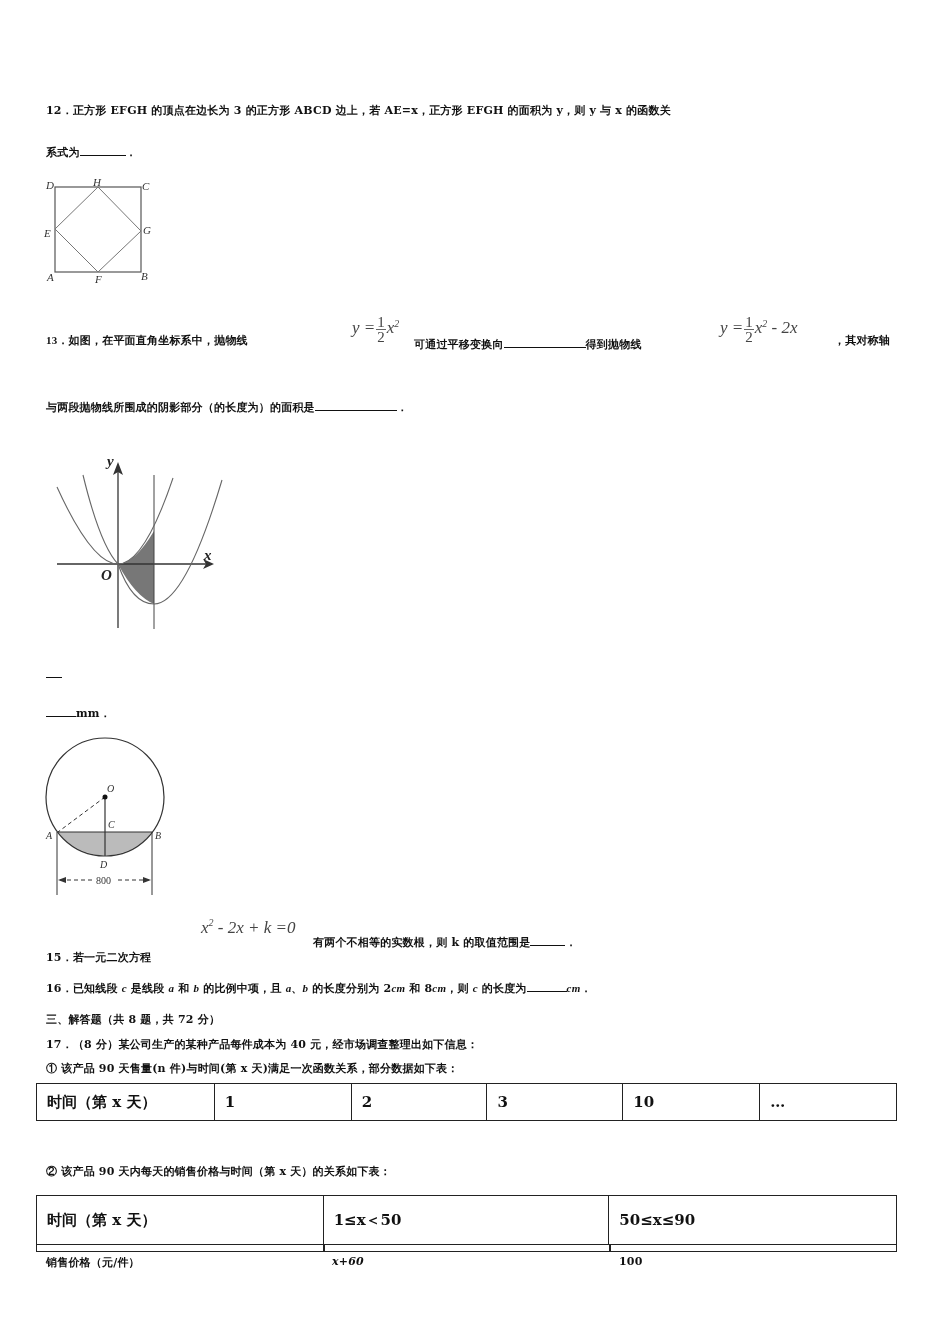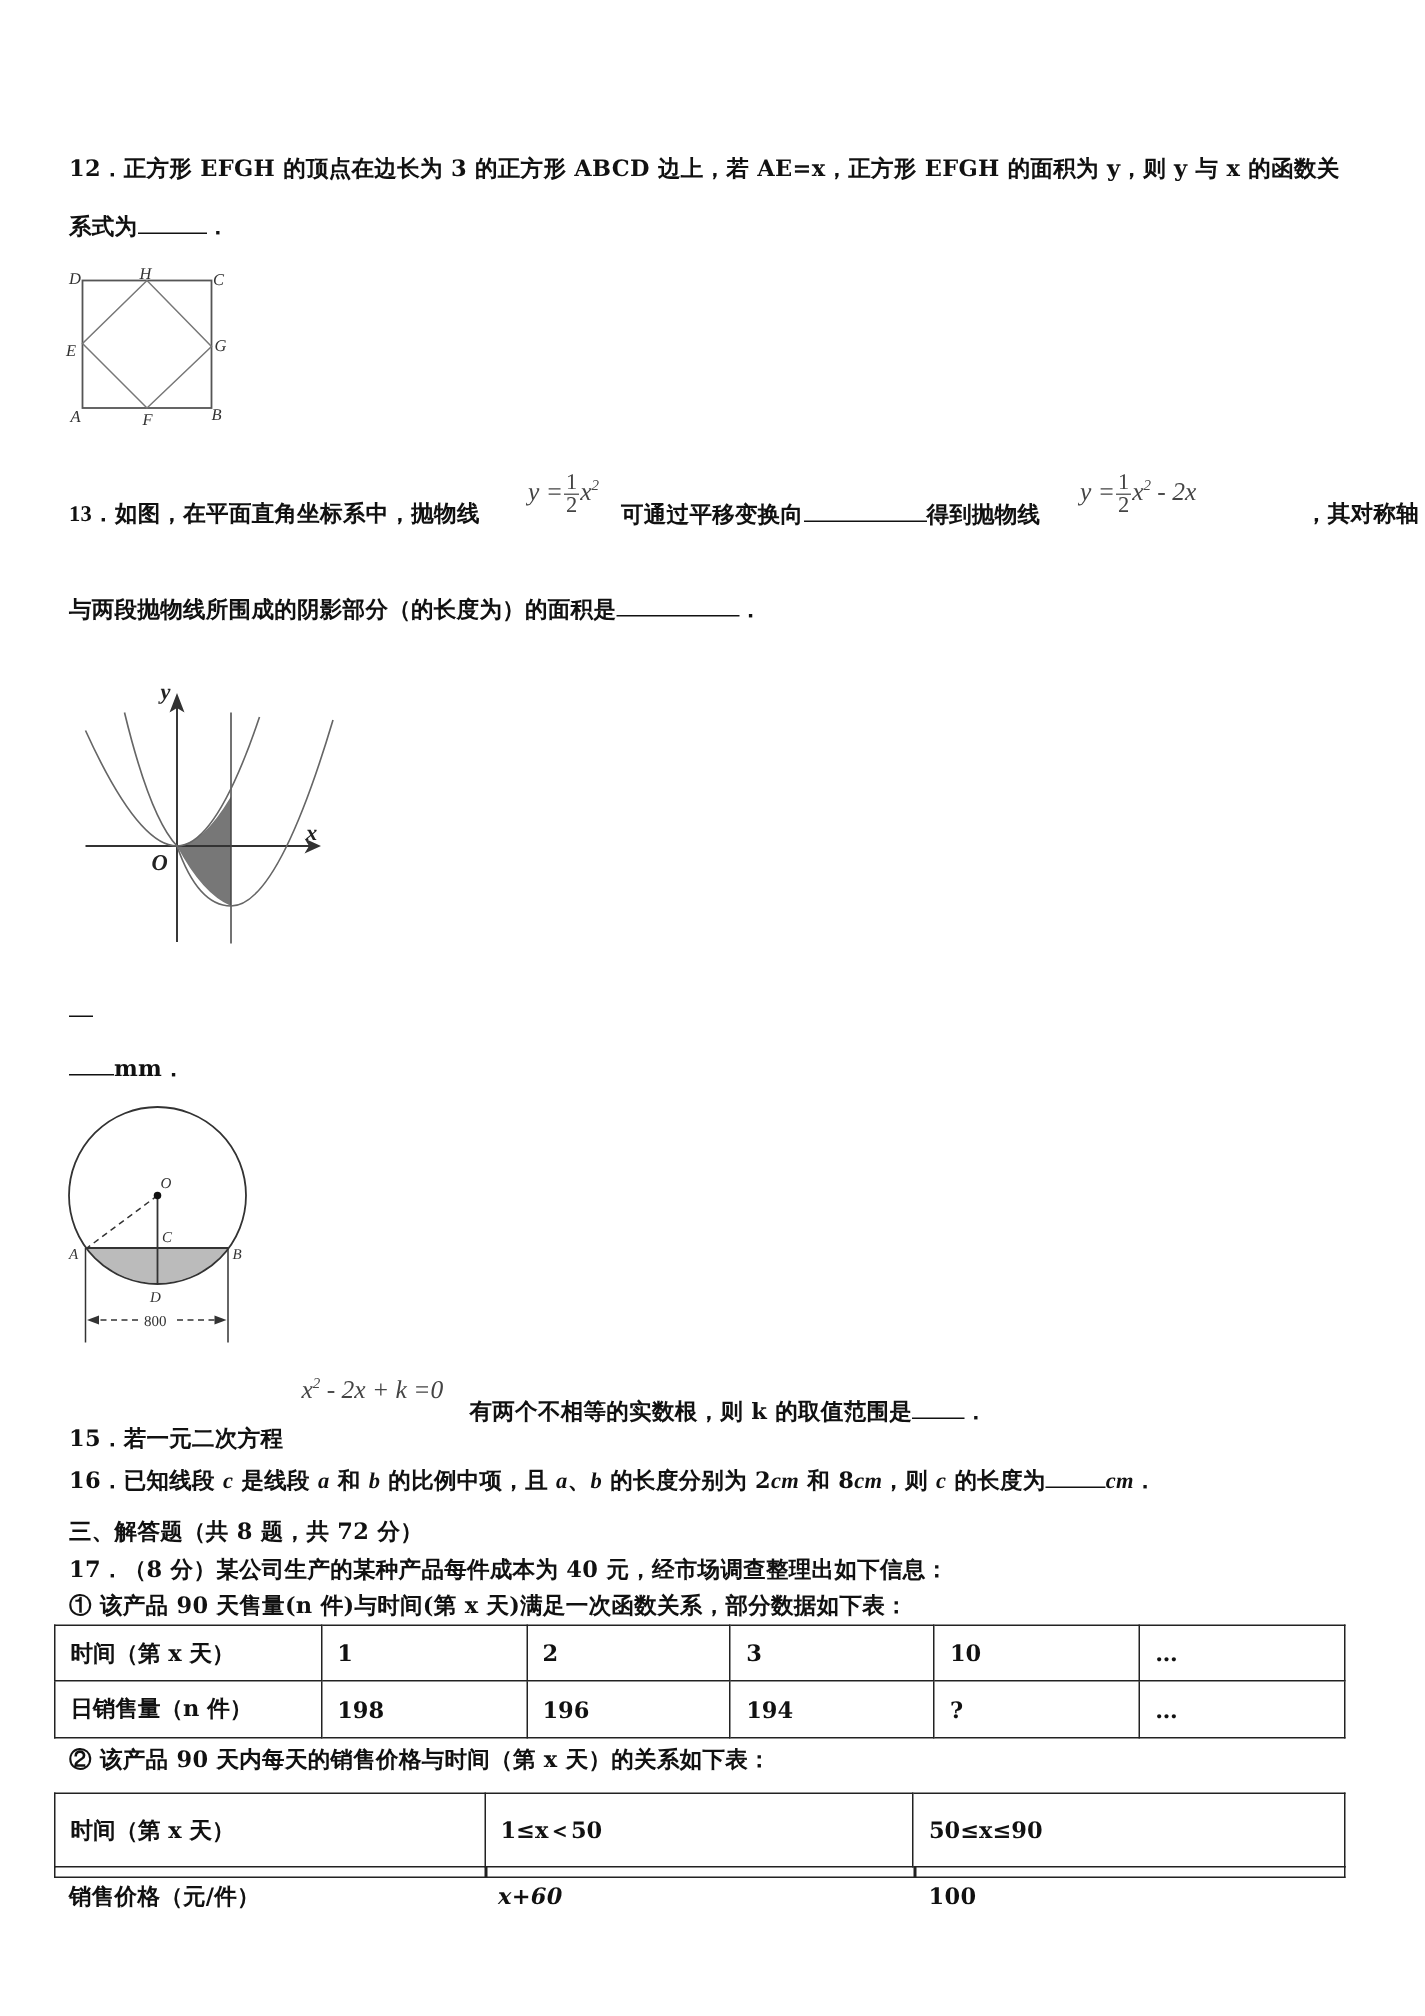"12．正方形 EFGH 的顶点在边长为 3 的正方形" .line { font-size: 15px -> 11px }
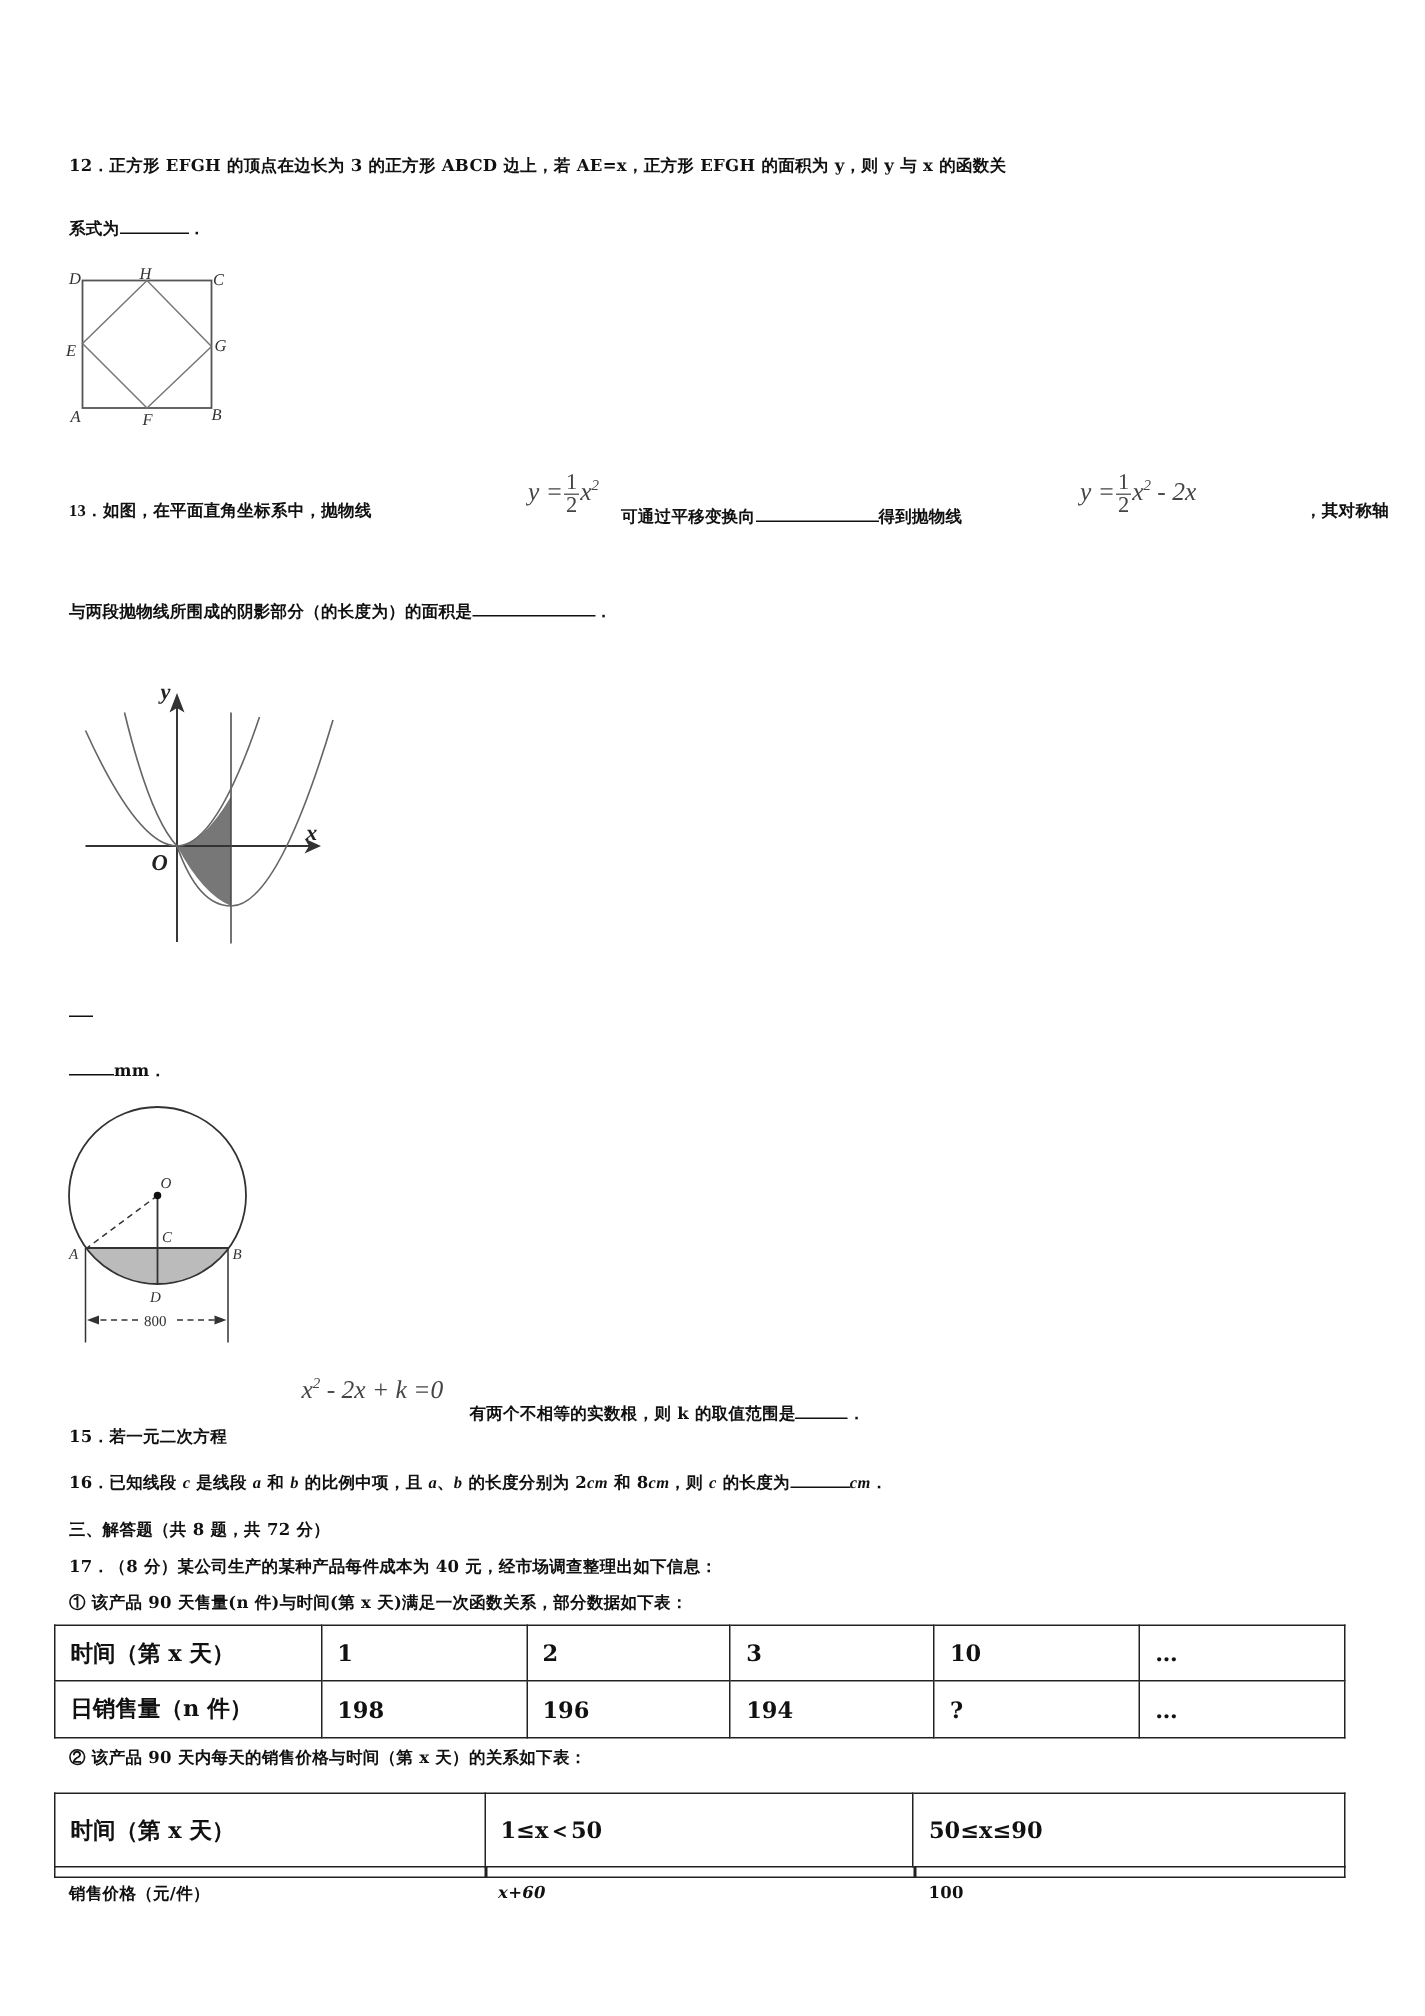"，其对称轴" div.line { left: 870px -> 834px }
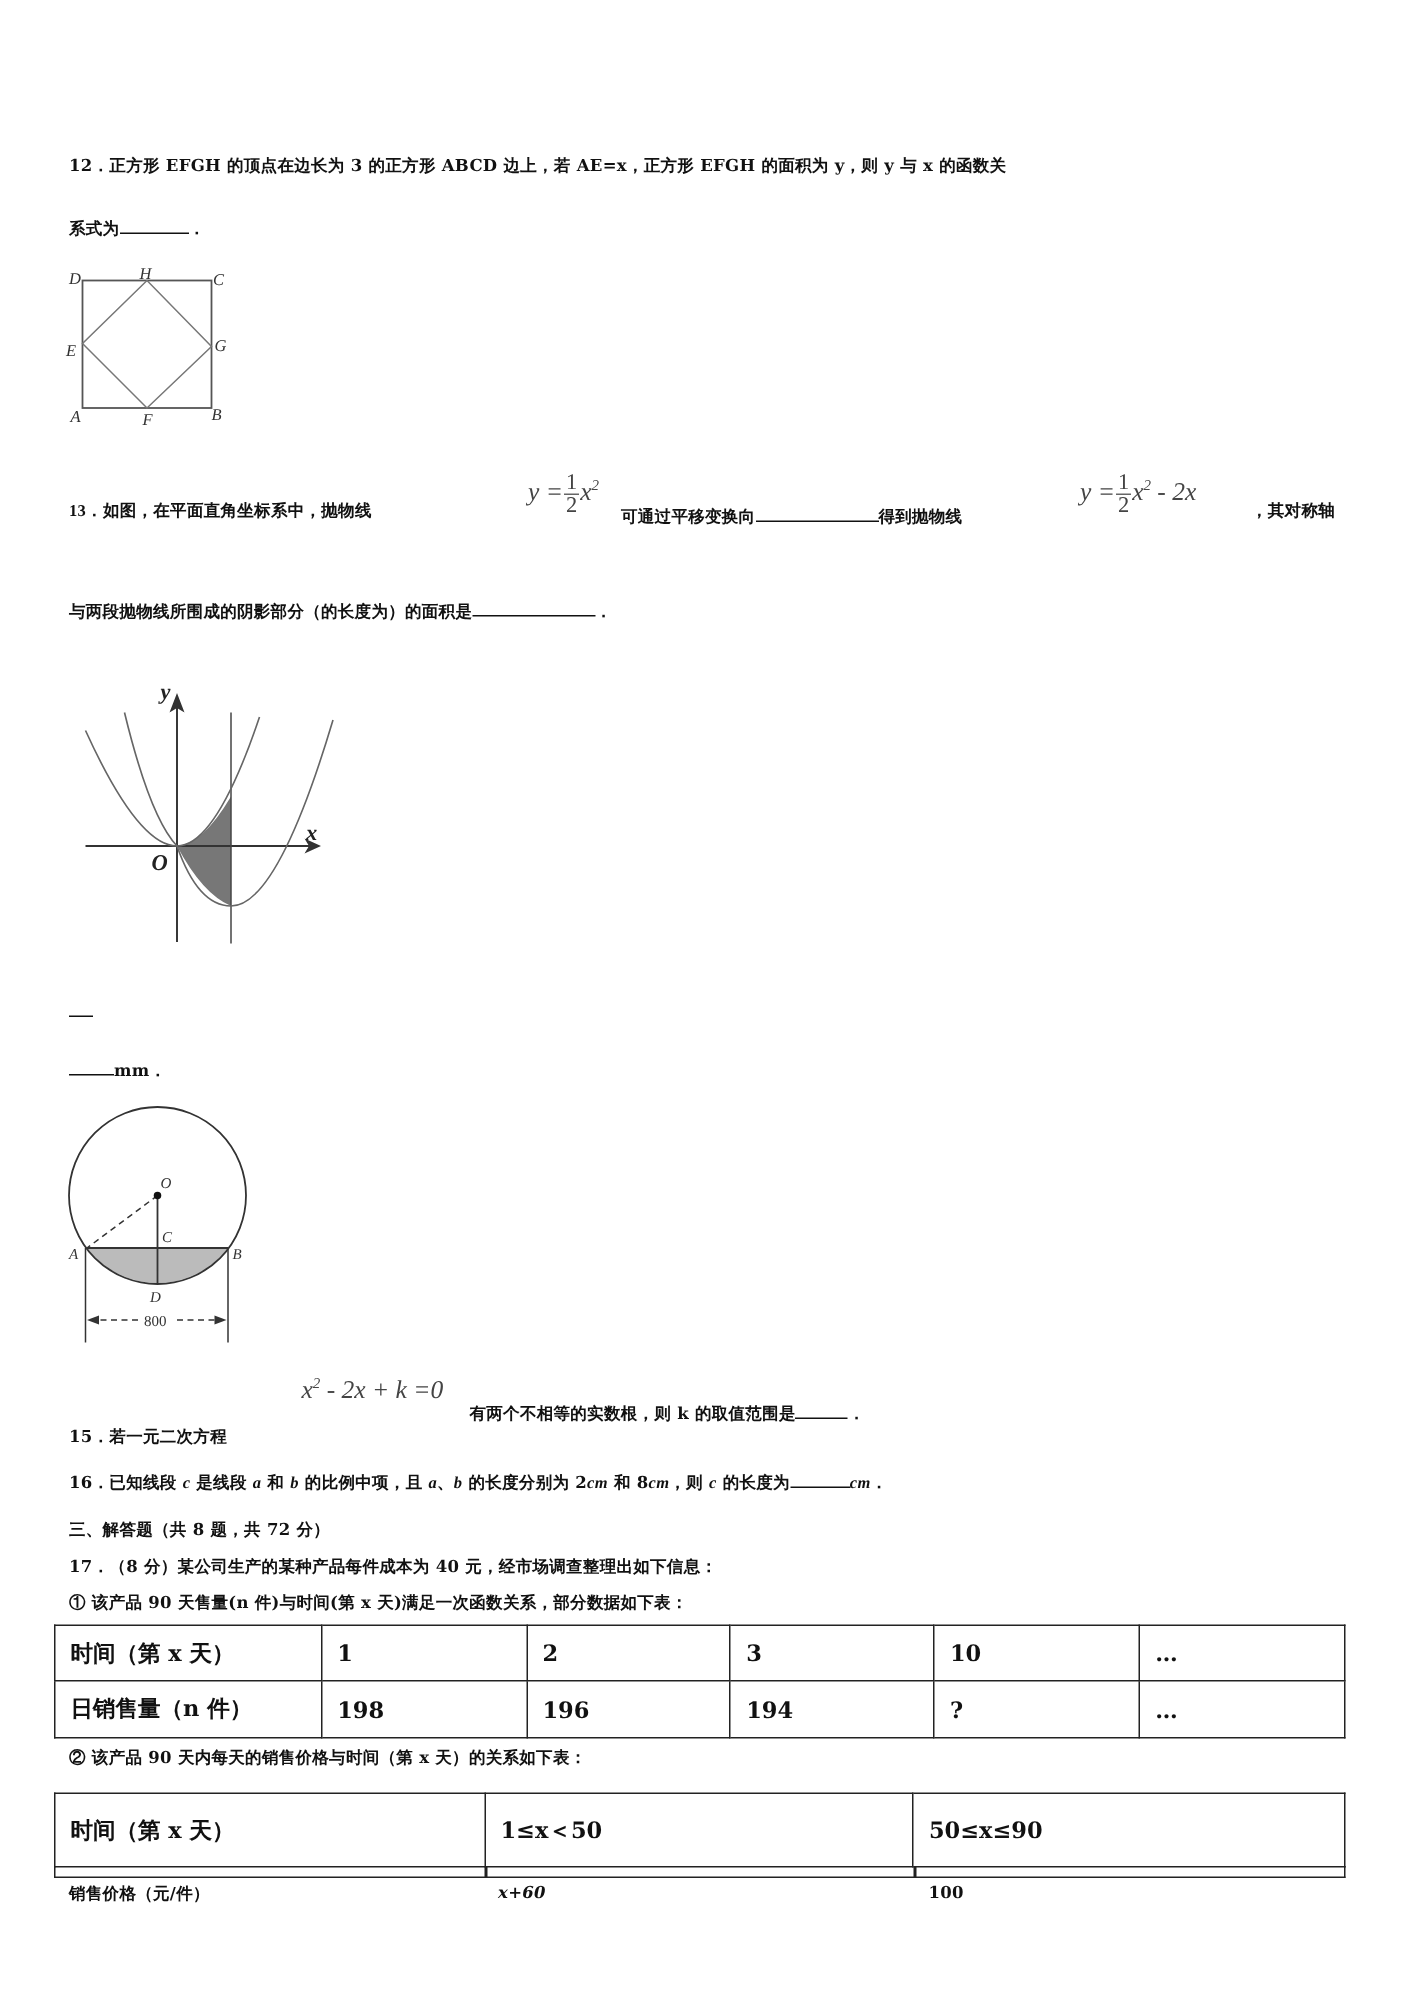"日销售量（n 件）" tr { html: <tr> <td>日销售量（n 件）</td> <td>198</td> <td>196</td> <td>194</td> <td>?</td> <td>…</td> </tr> -> none }
